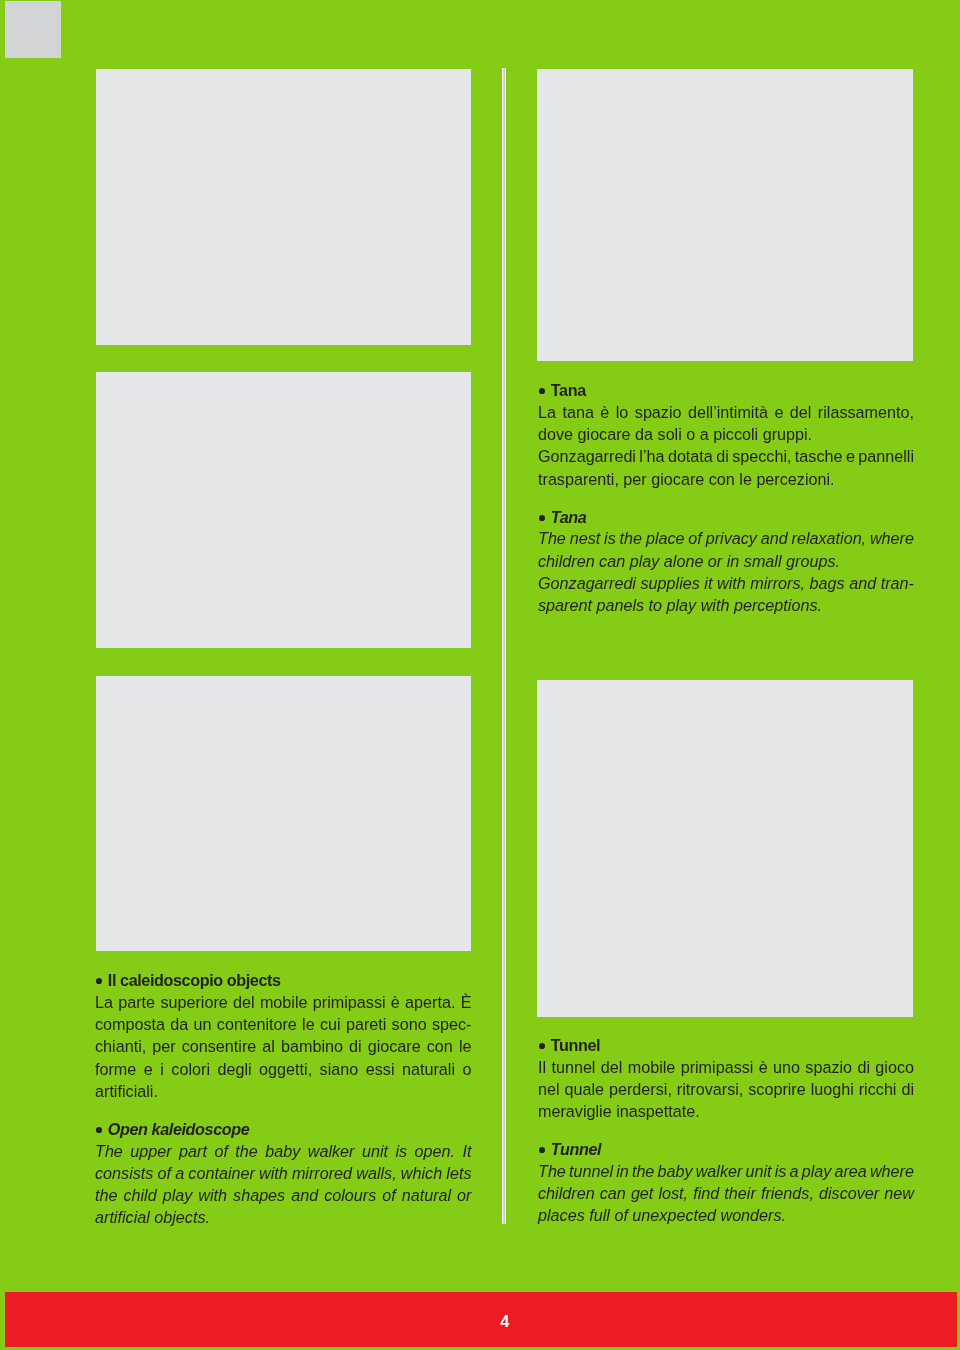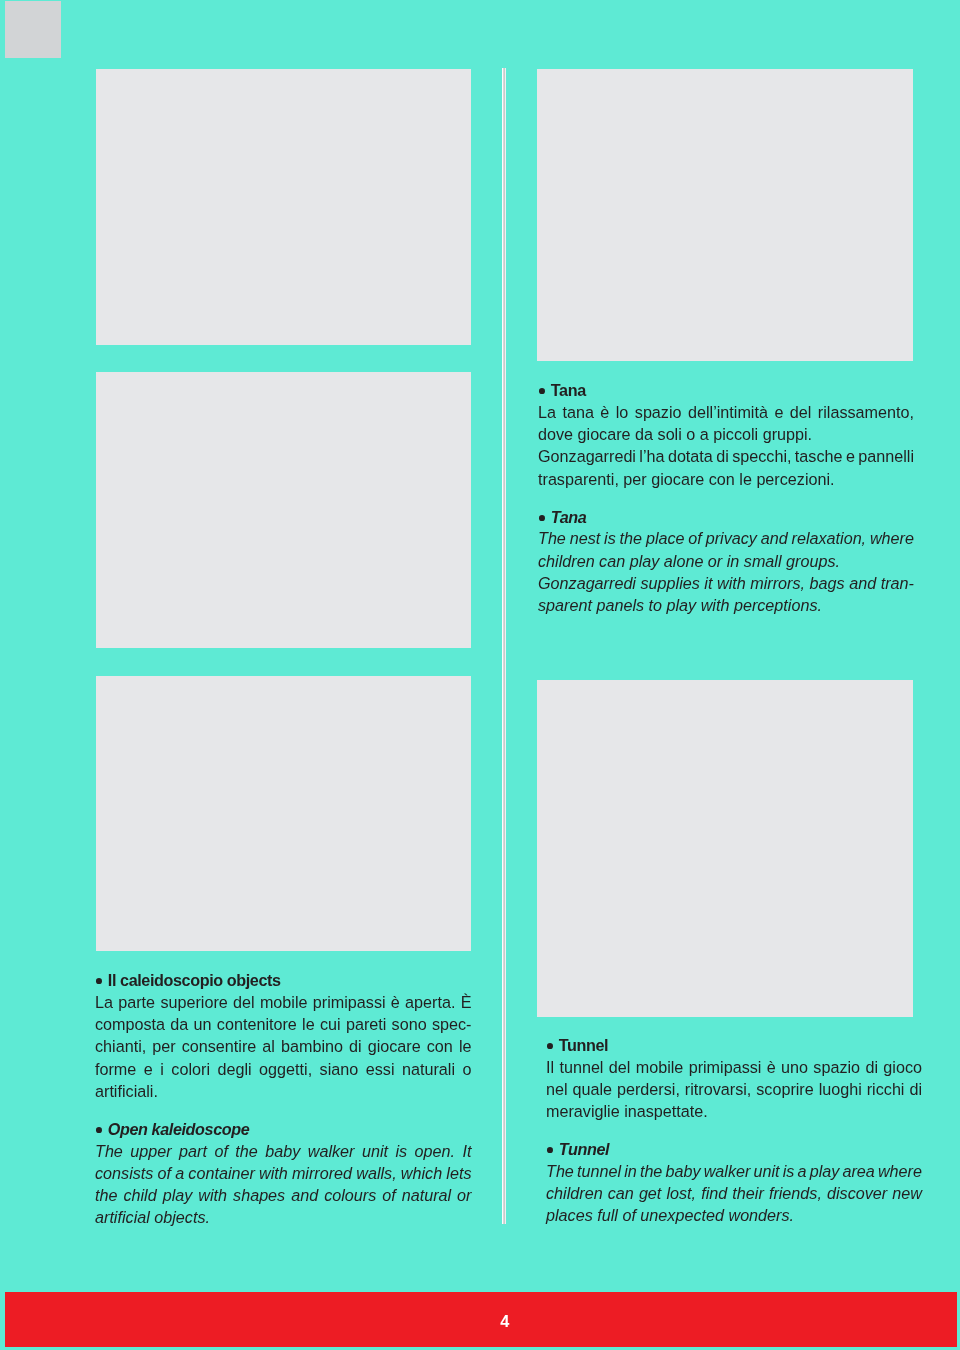"Tana" .page { background: #5eead4 -> #84cc16 }
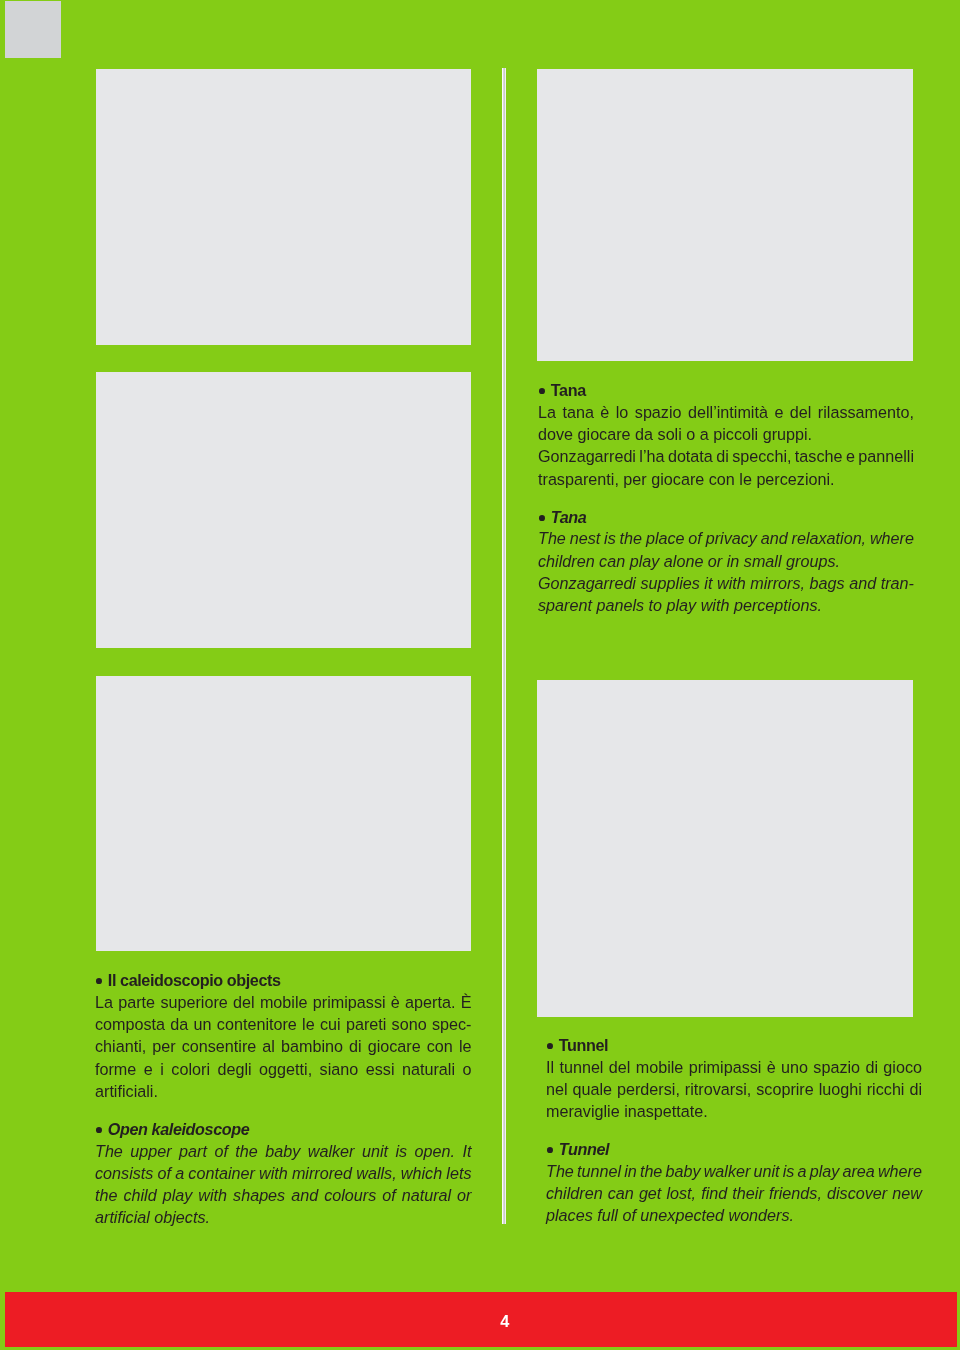"Tunnel" div.colblock { margin-left: 8px -> none }
